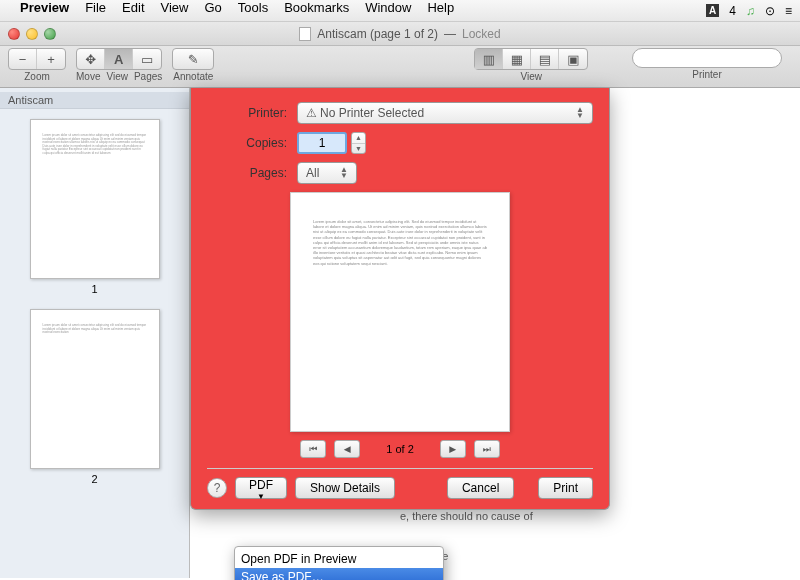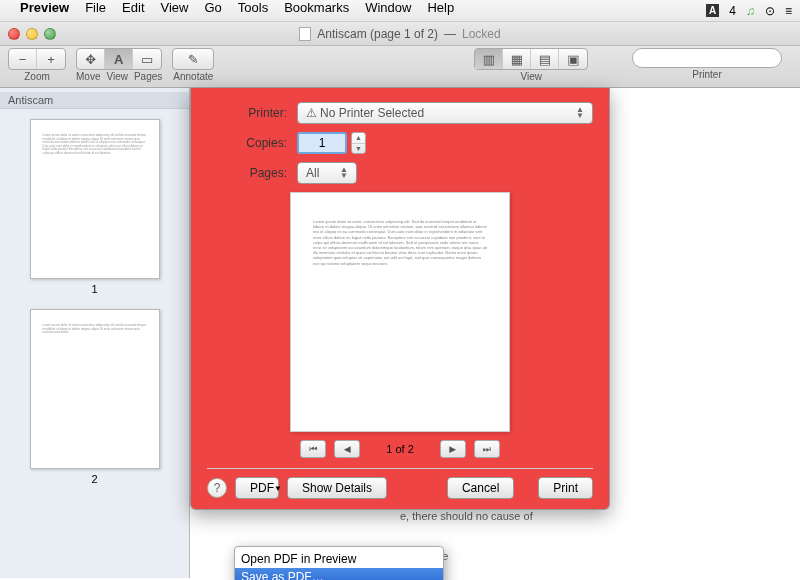"PDF" .pdf-btn { flex-direction: none -> column; width: 44px -> 52px }
